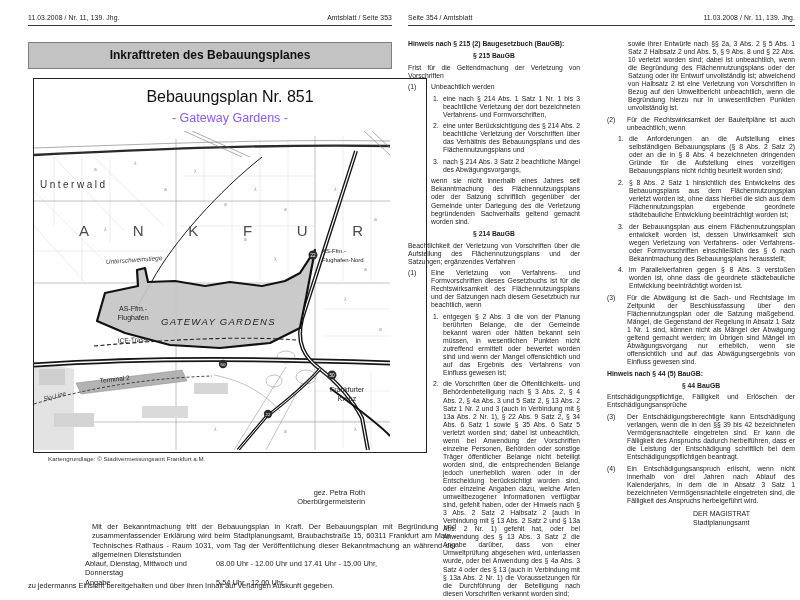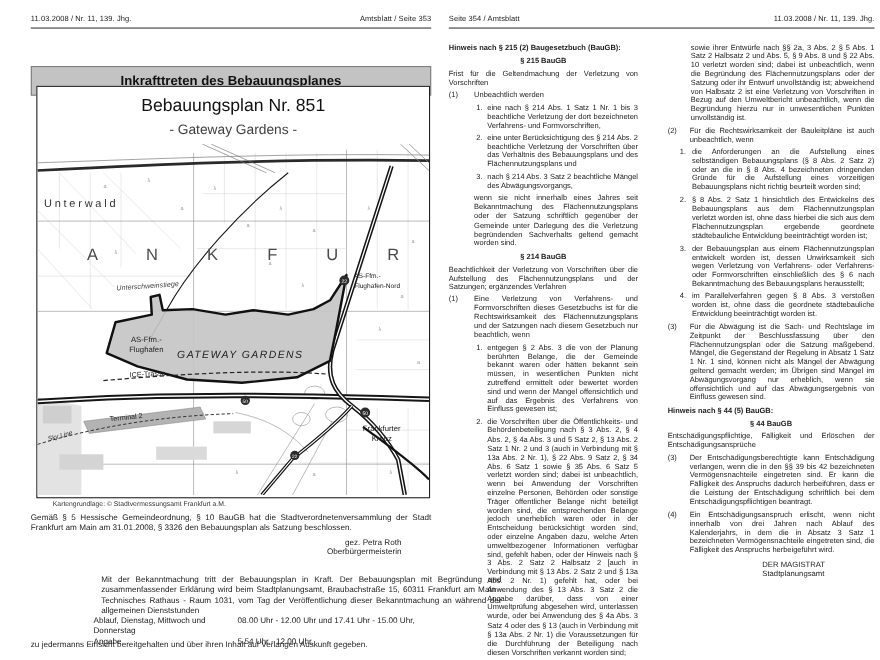"Inkrafttreten des Bebauungsplanes" div.abs { margin-top: 18px -> none }
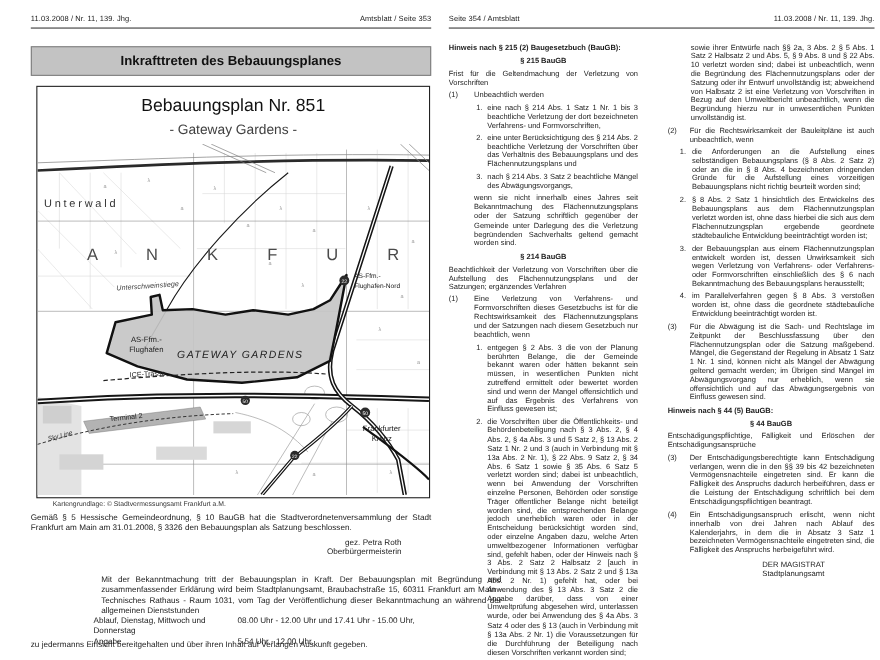"Bebauungsplan Nr. 851" .mapbox { padding-left: none -> 36px }
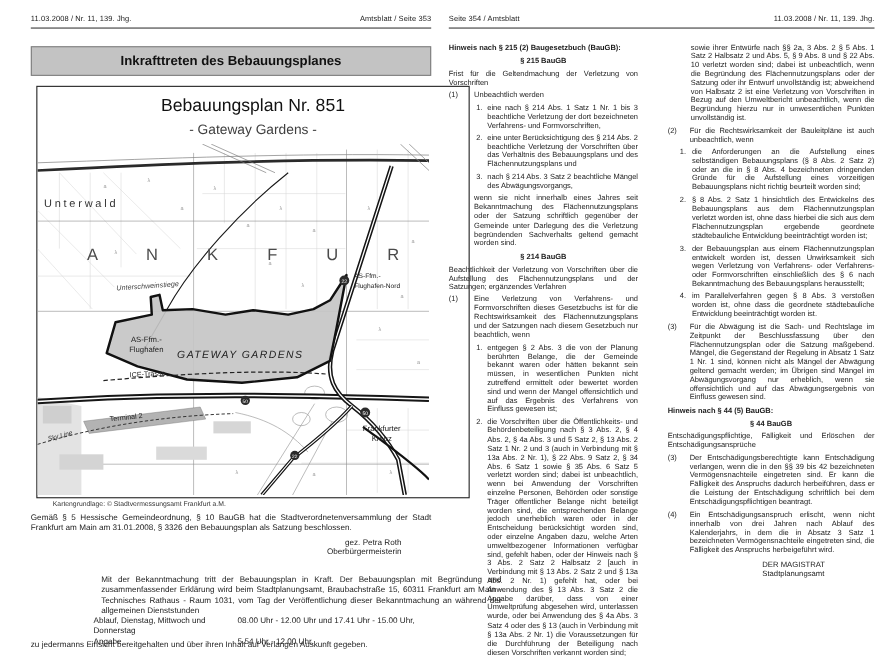"- Gateway Gardens -" .map-sub { color: #404040 -> #8b5cf6 }
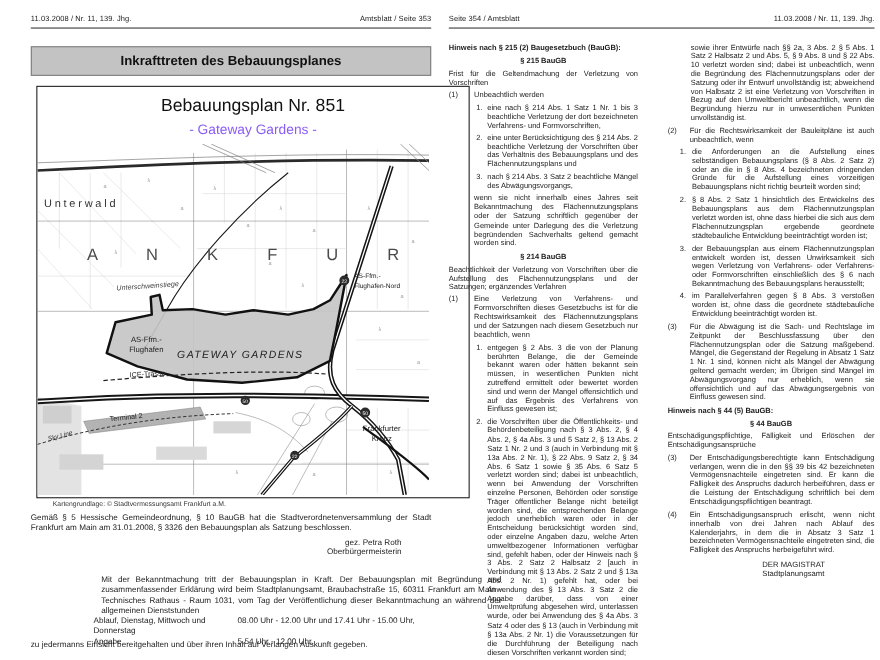"Gemäß § 5 Hessische Gemeindeordnung," div.abs { html: <div>Gemäß § 5 Hessische Gemeindeordnung, § 10 BauGB hat die Stadtverordnetenversammlung der Stadt Frankfurt am Main am 31.01.2008, § 3326 den Bebauungsplan als Satzung beschlossen.</div> -> none }
